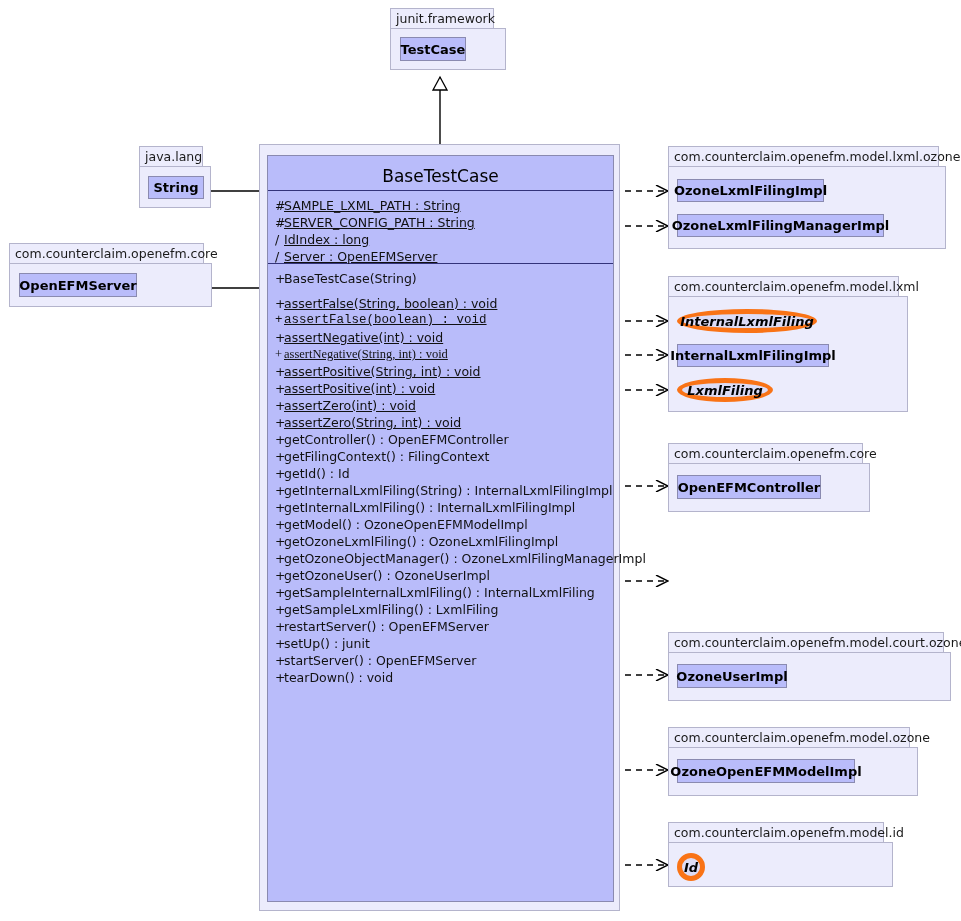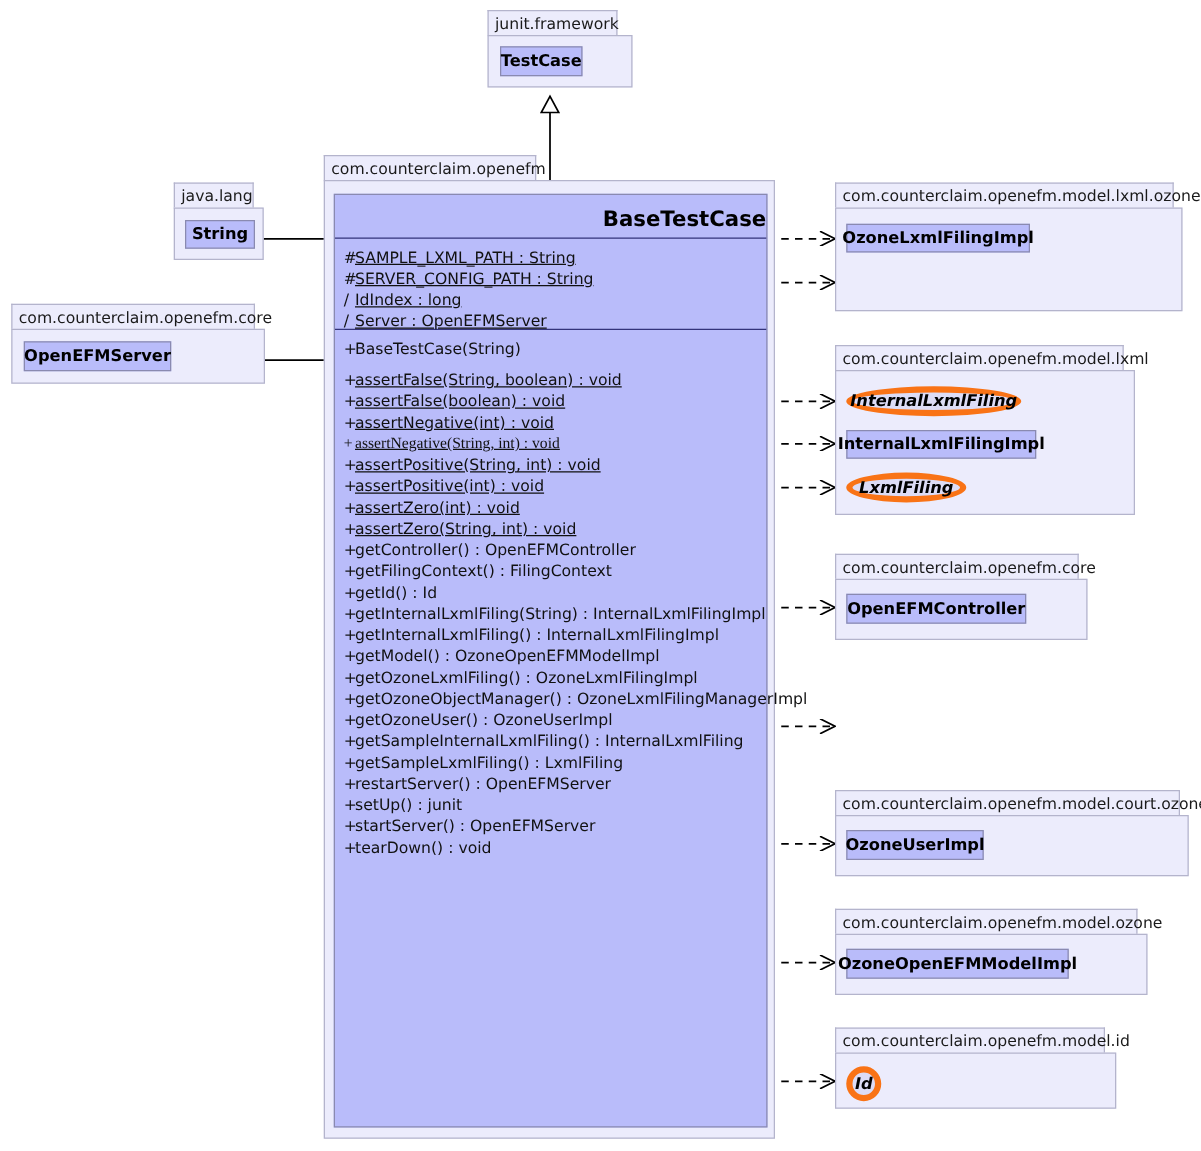"com.counterclaim.openefm" div.pkg-tab { html: <div>com.counterclaim.openefm</div> -> none }
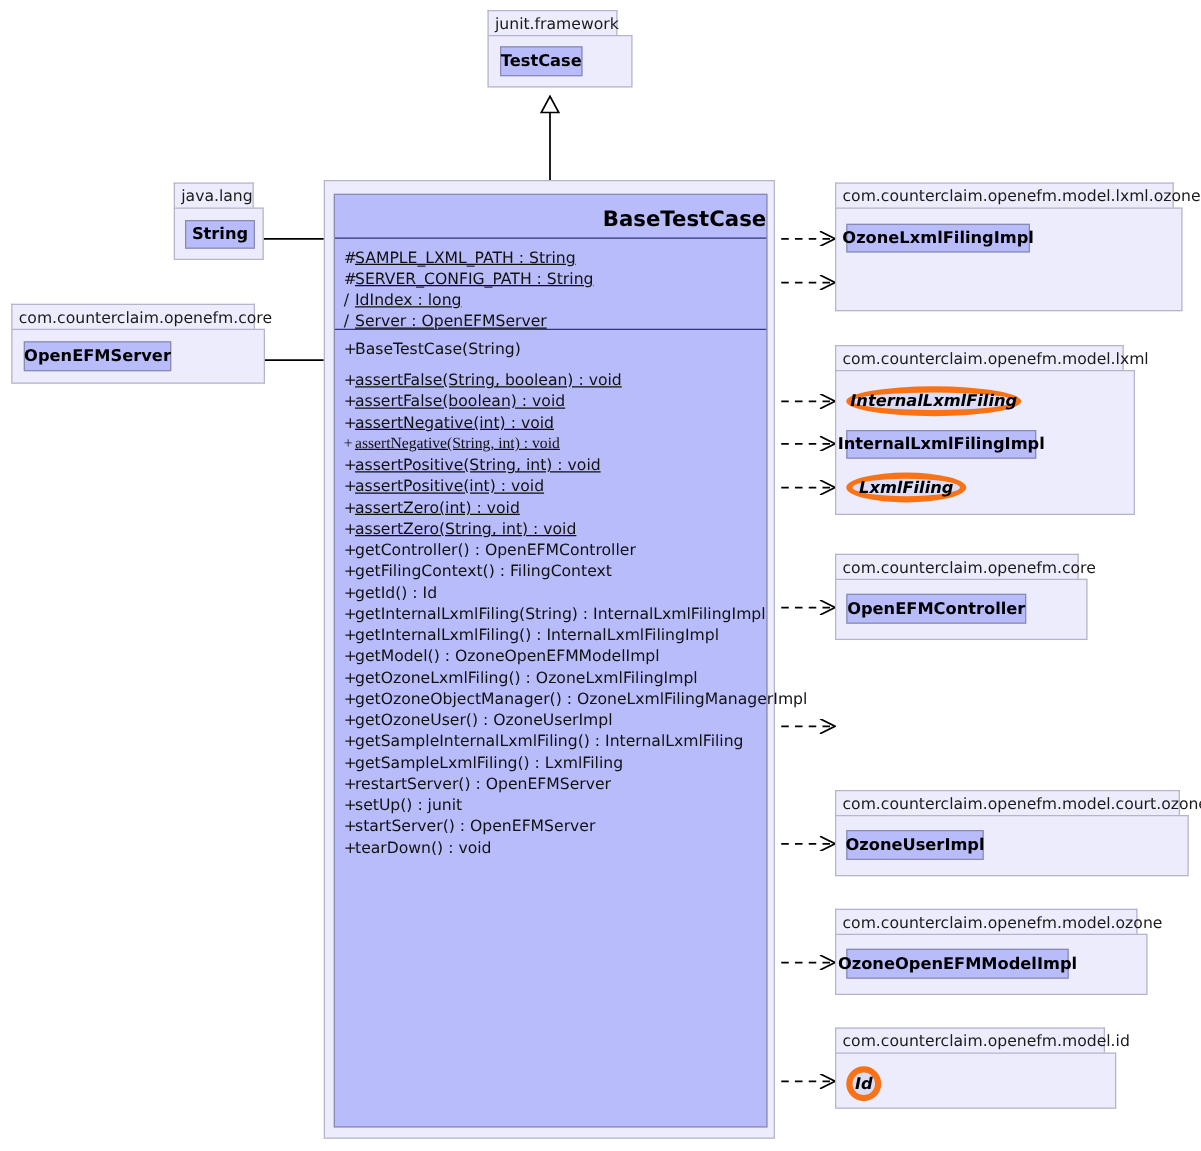"BaseTestCase" .cls-name { font-weight: bold -> normal; text-align: right -> center }
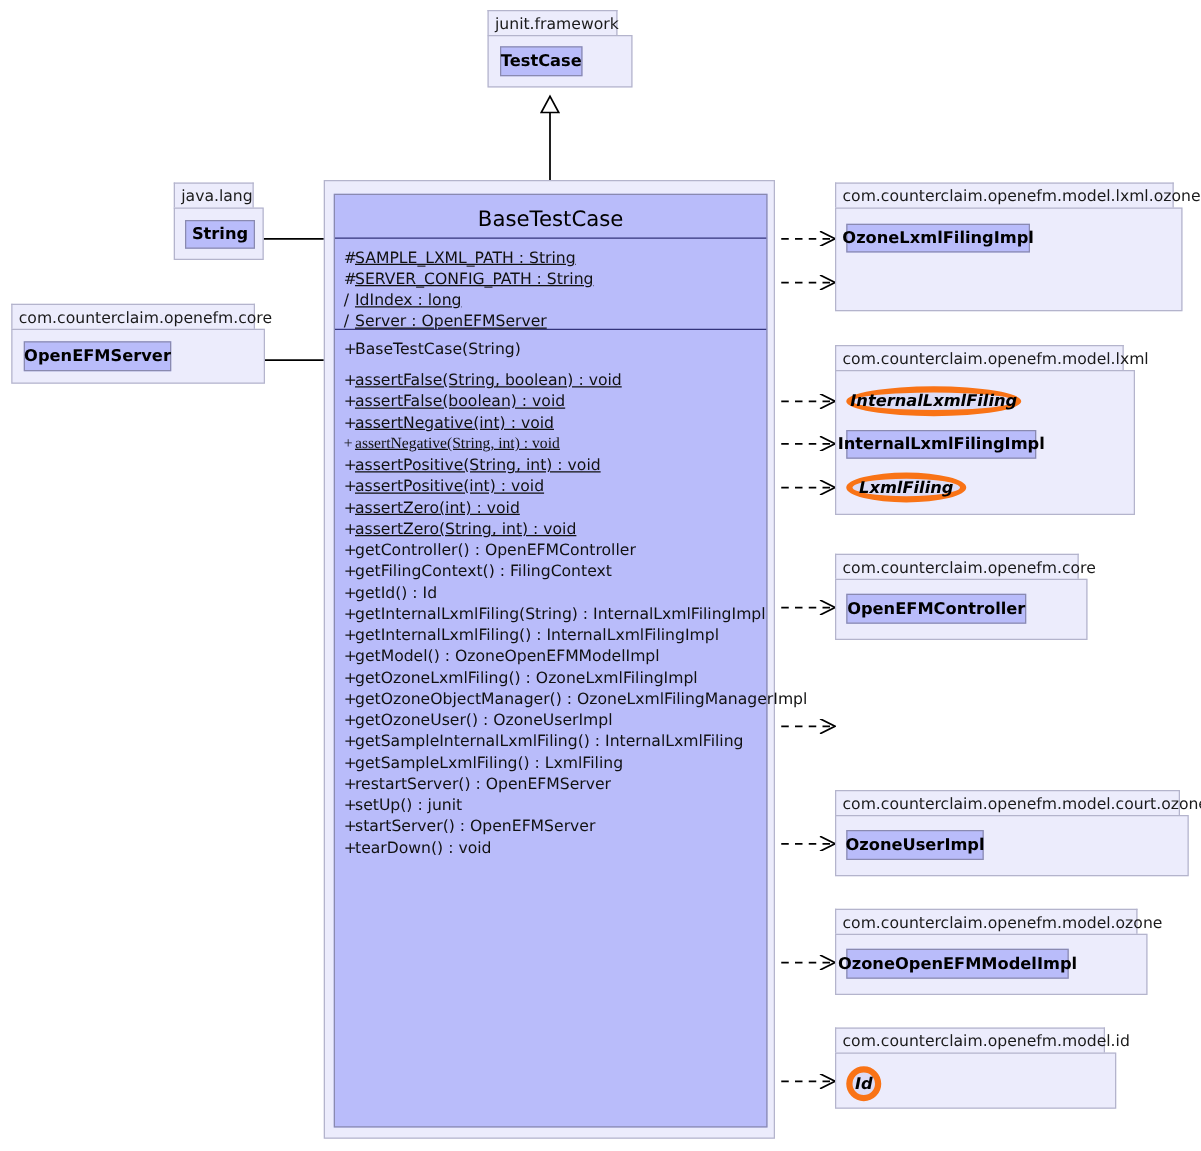"OzoneLxmlFilingManagerImpl" div.node { html: none -> <div>OzoneLxmlFilingManagerImpl</div> }
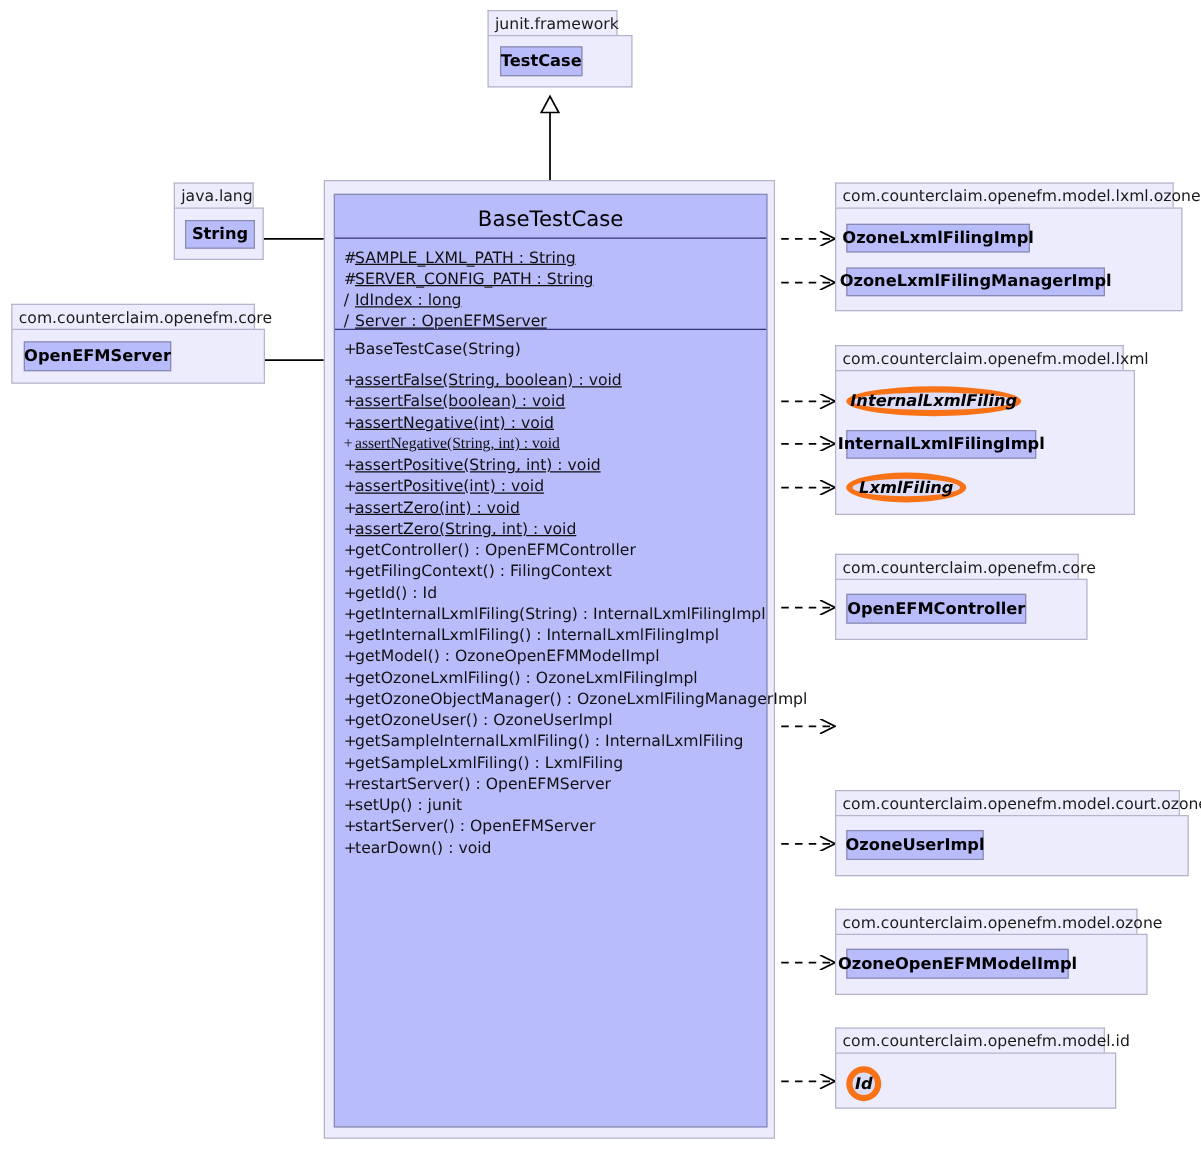"+assertFalse(boolean) : void" div.member { font-family: none -> Liberation Mono, monospace }
